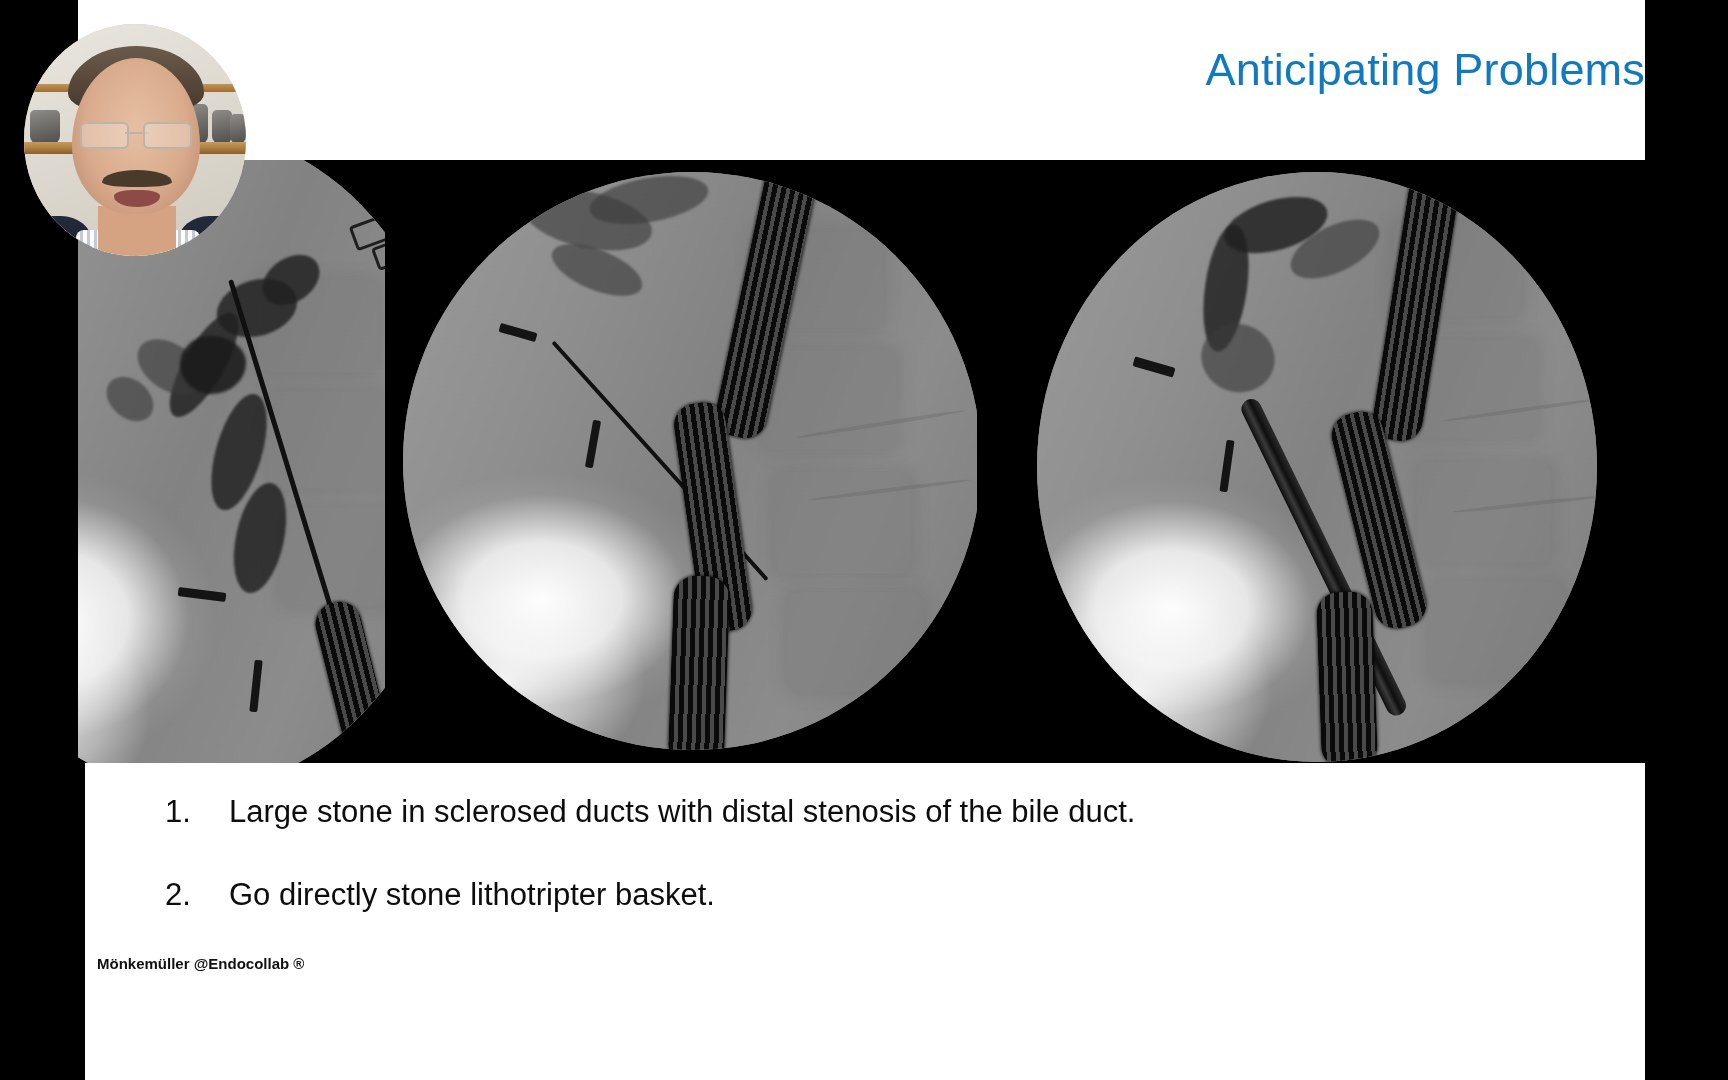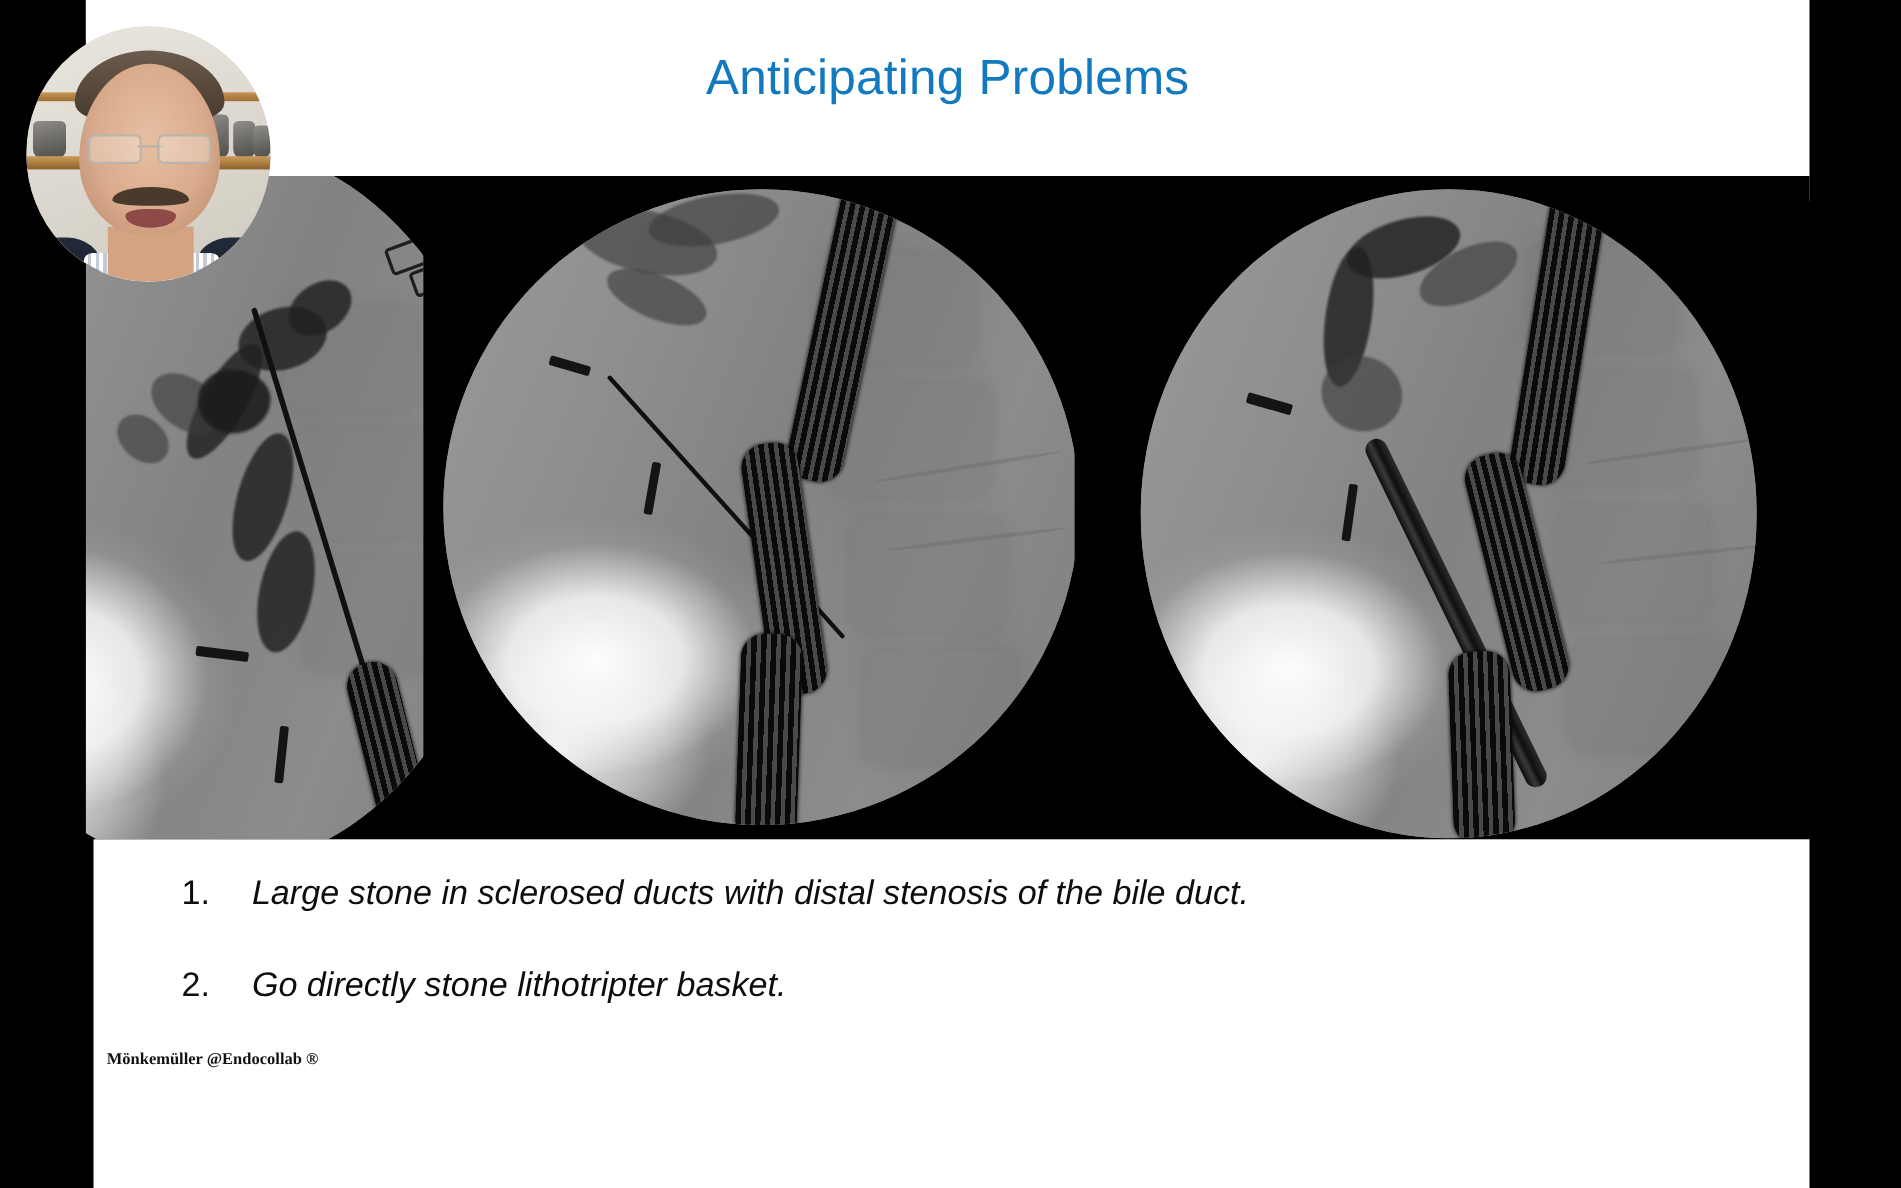"Anticipating Problems" .slide-title { text-align: center -> right }
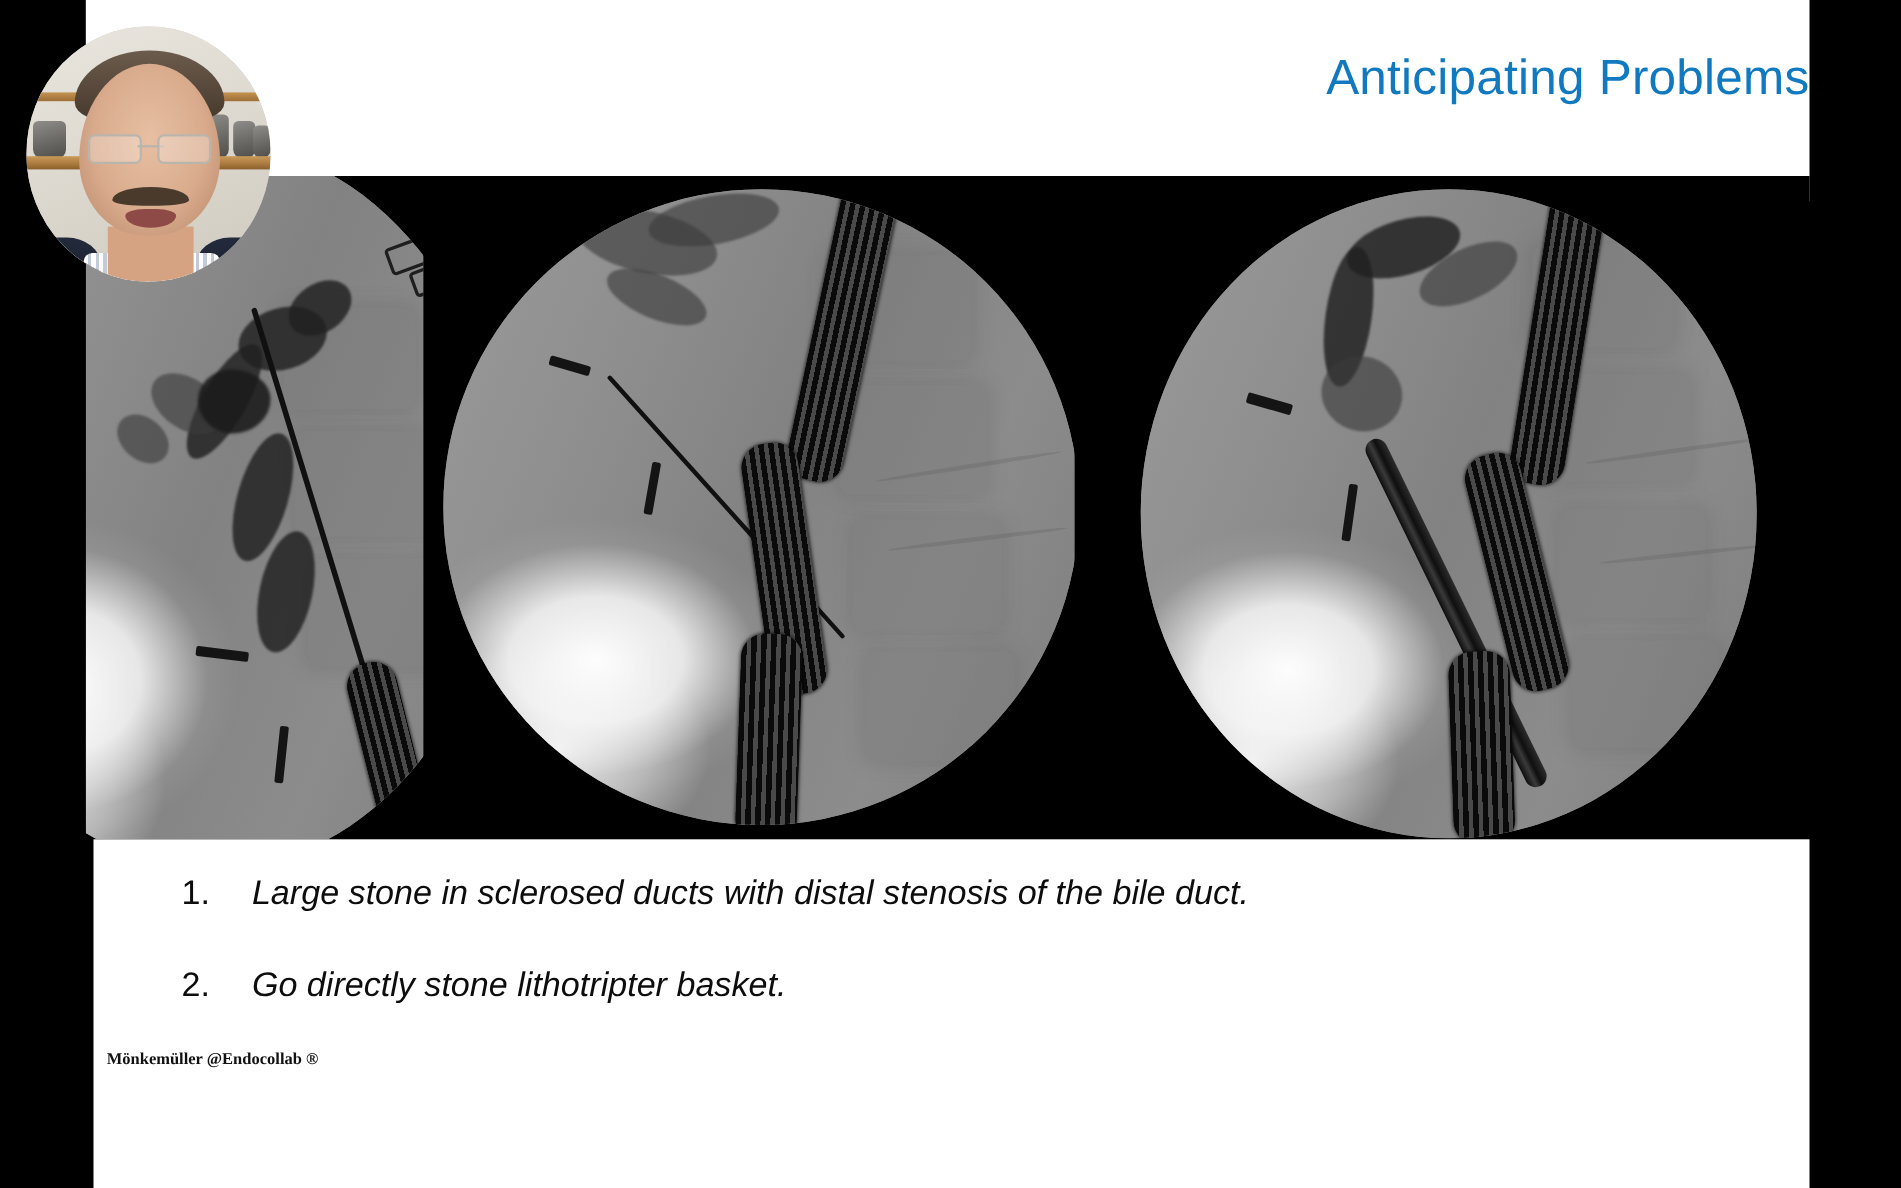"Large stone in sclerosed ducts" .bullet-text { font-style: italic -> none }
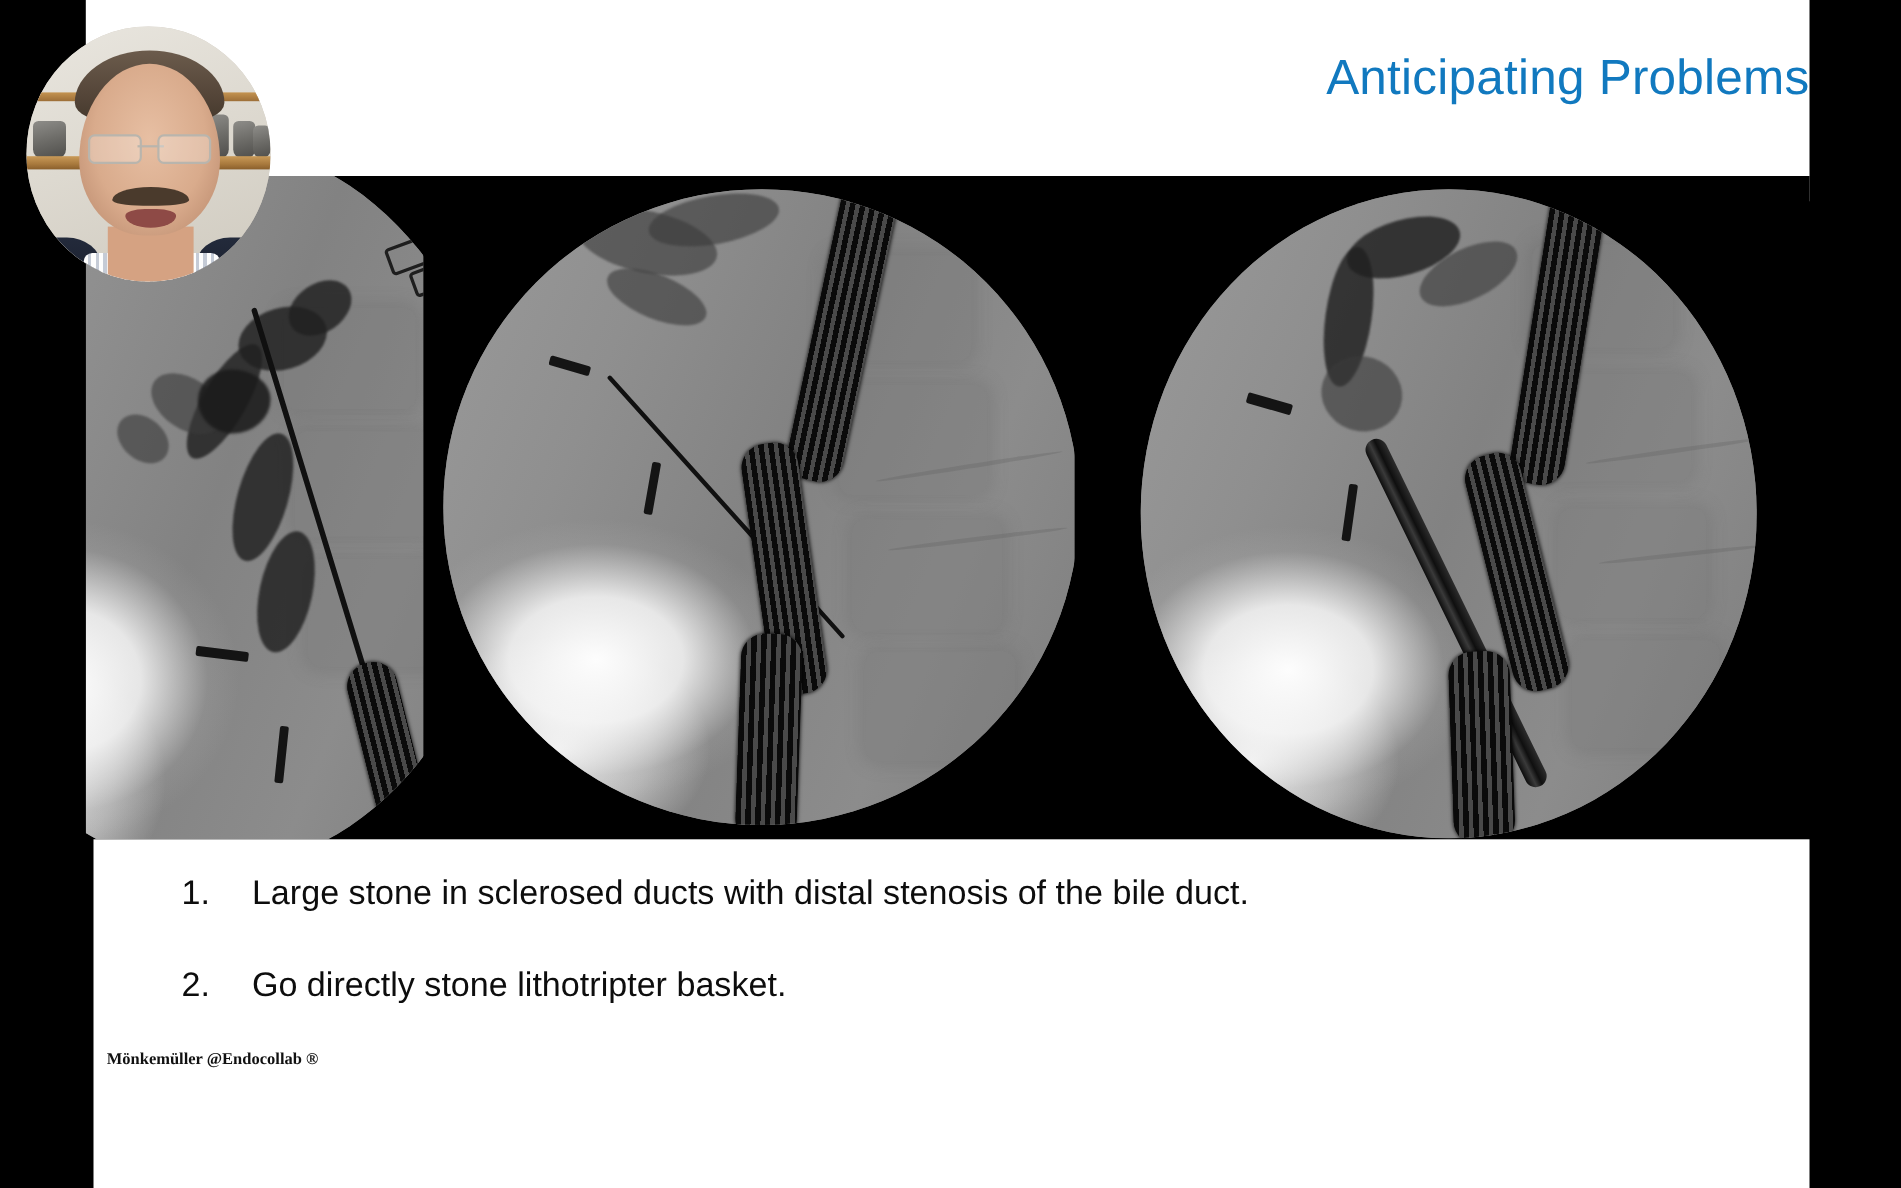"Mönkemüller @Endocollab ®" .footer-credit { font-family: Liberation Serif, serif -> Liberation Sans, sans-serif }
